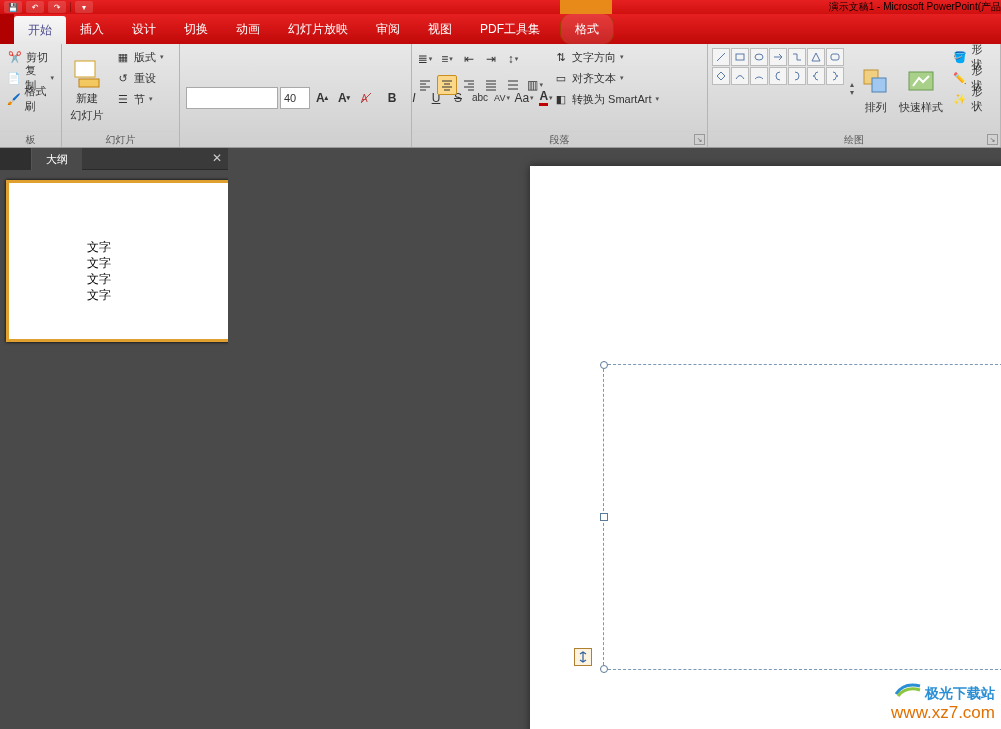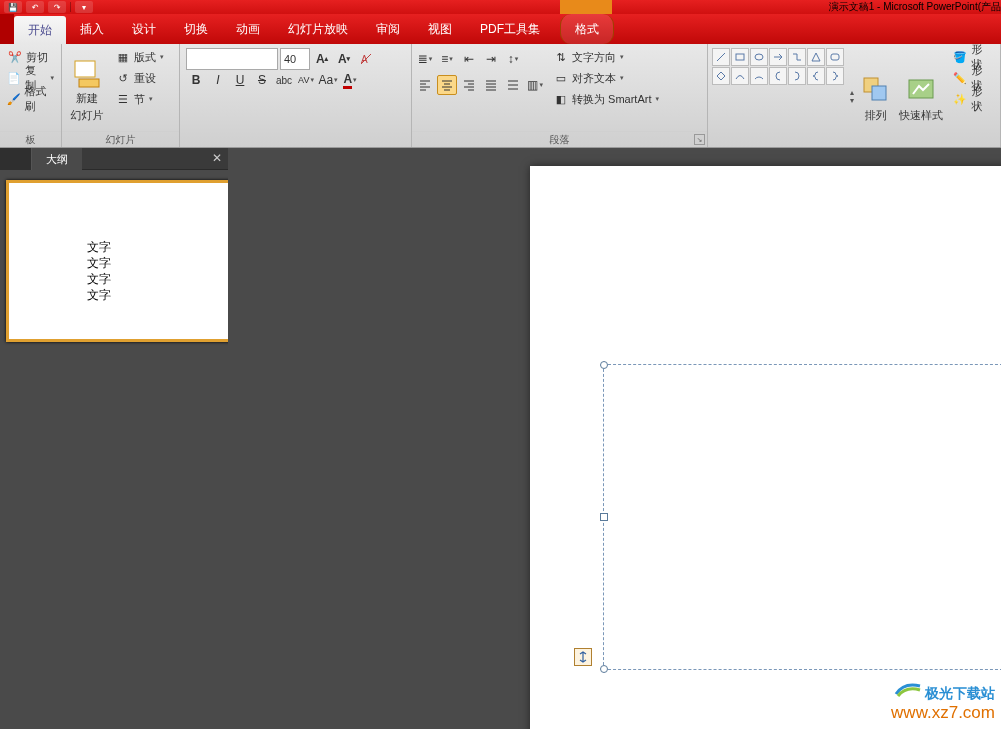"40" div.group-body { flex-direction: column -> row; gap: 0 -> 6px }
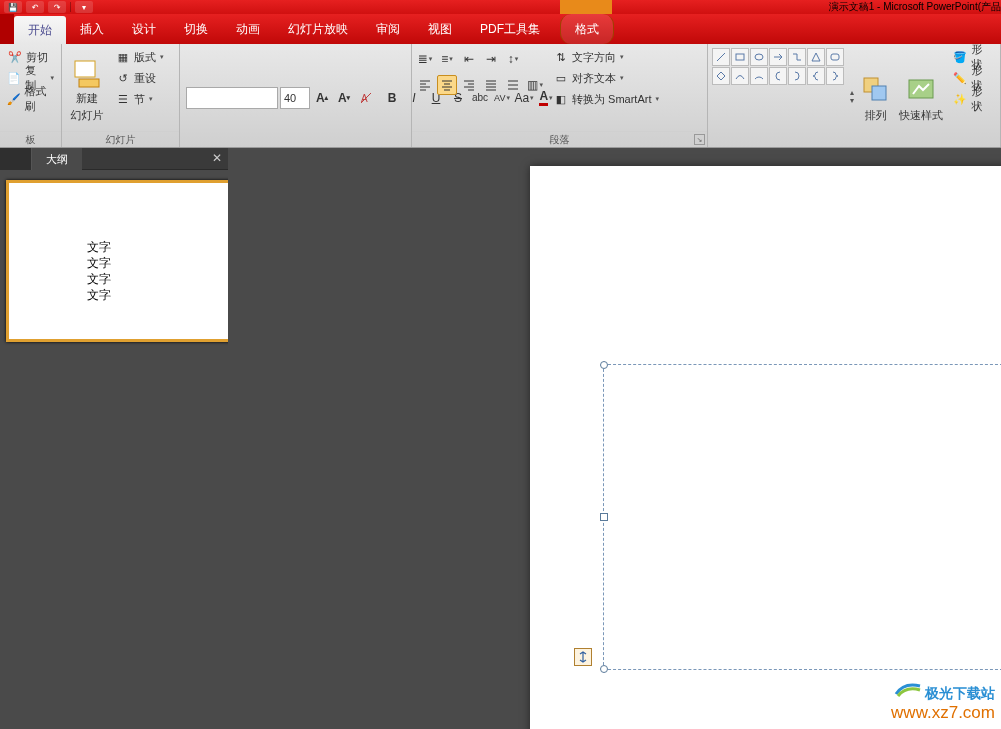"绘图" div.group-label { html: none -> <div><span>绘图</span><span>↘</span></div> }
